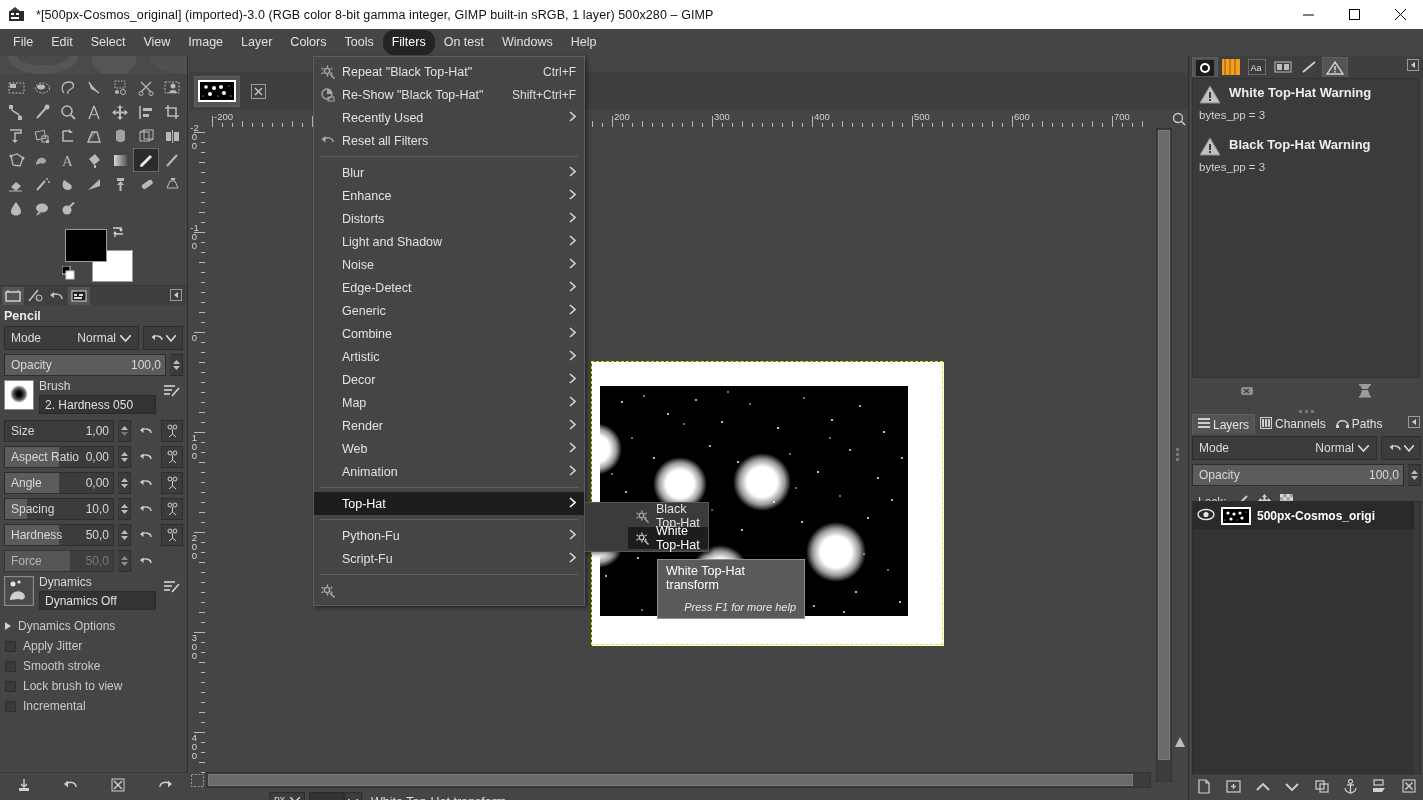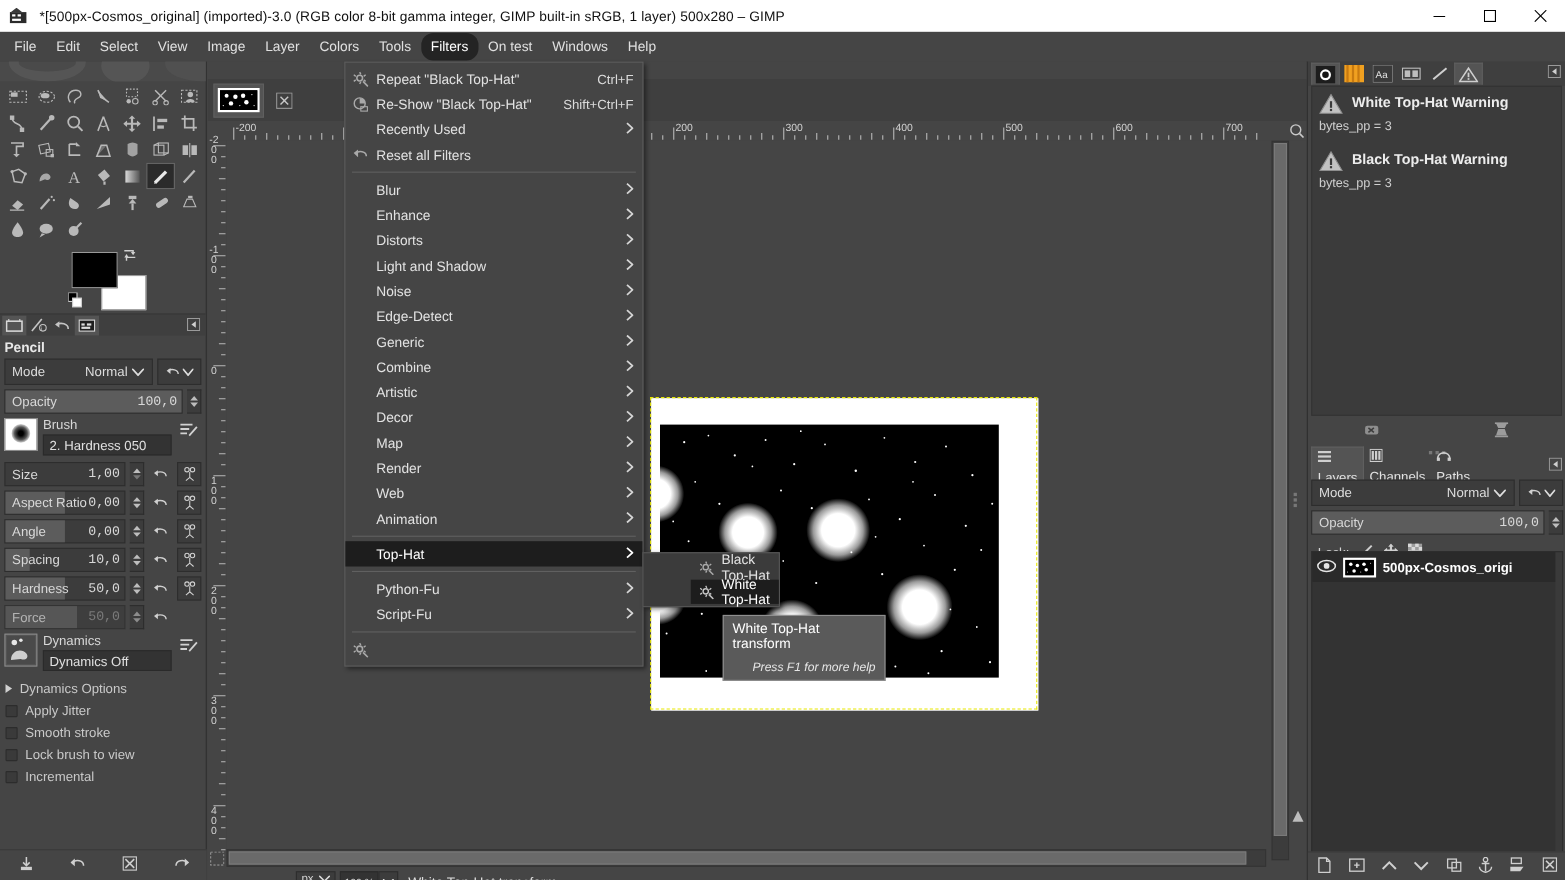"100,0" .ctl .val { font-family: Liberation Mono, monospace -> none }
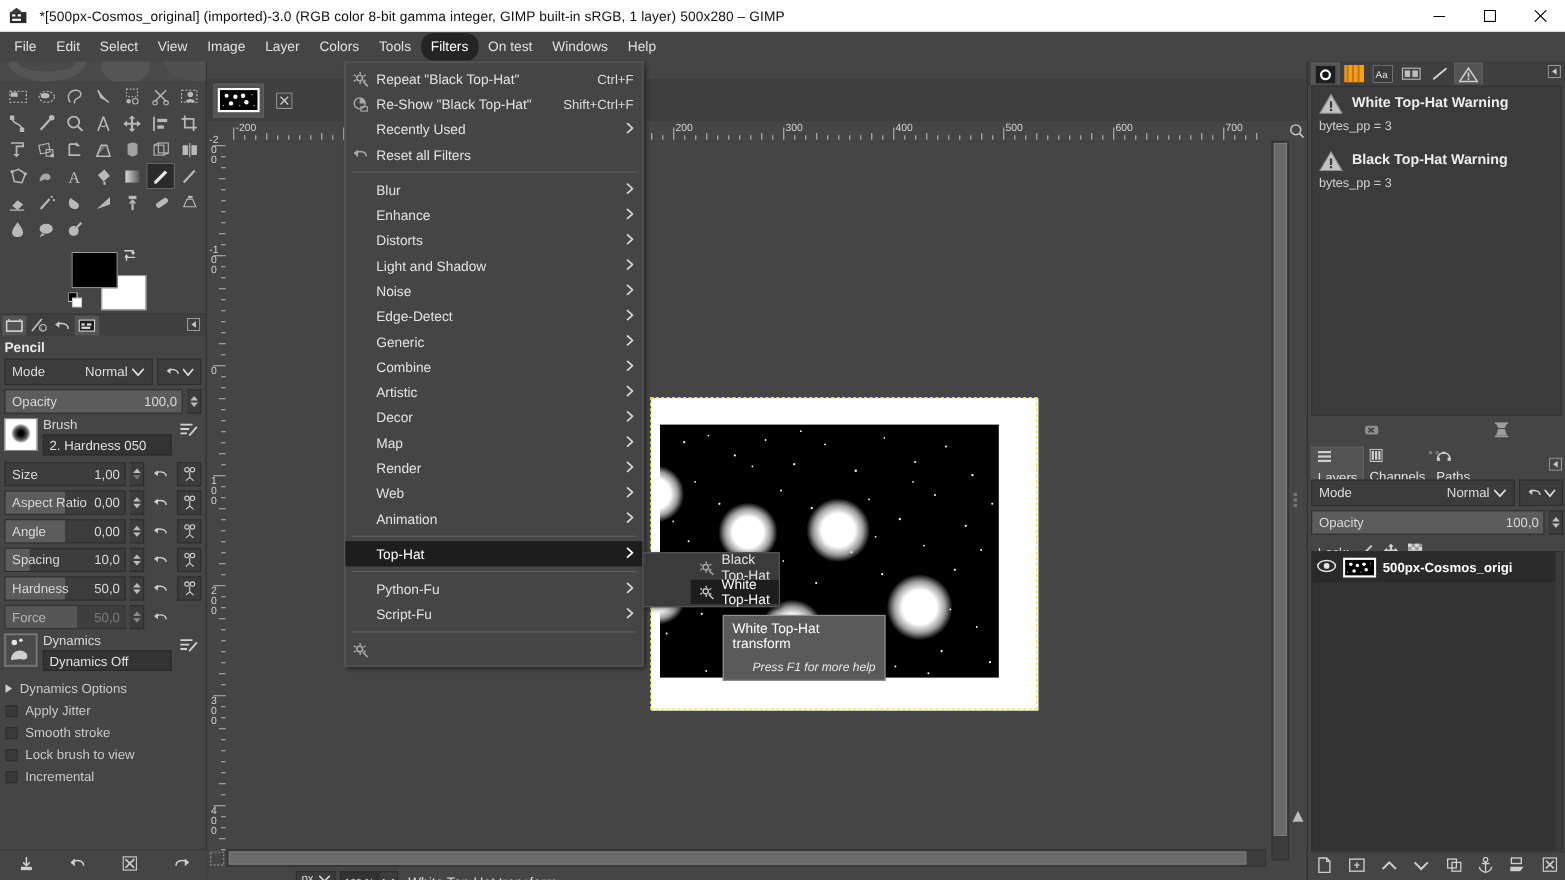"Layers" .ltab { align-items: flex-start -> center; flex-direction: column -> none }
